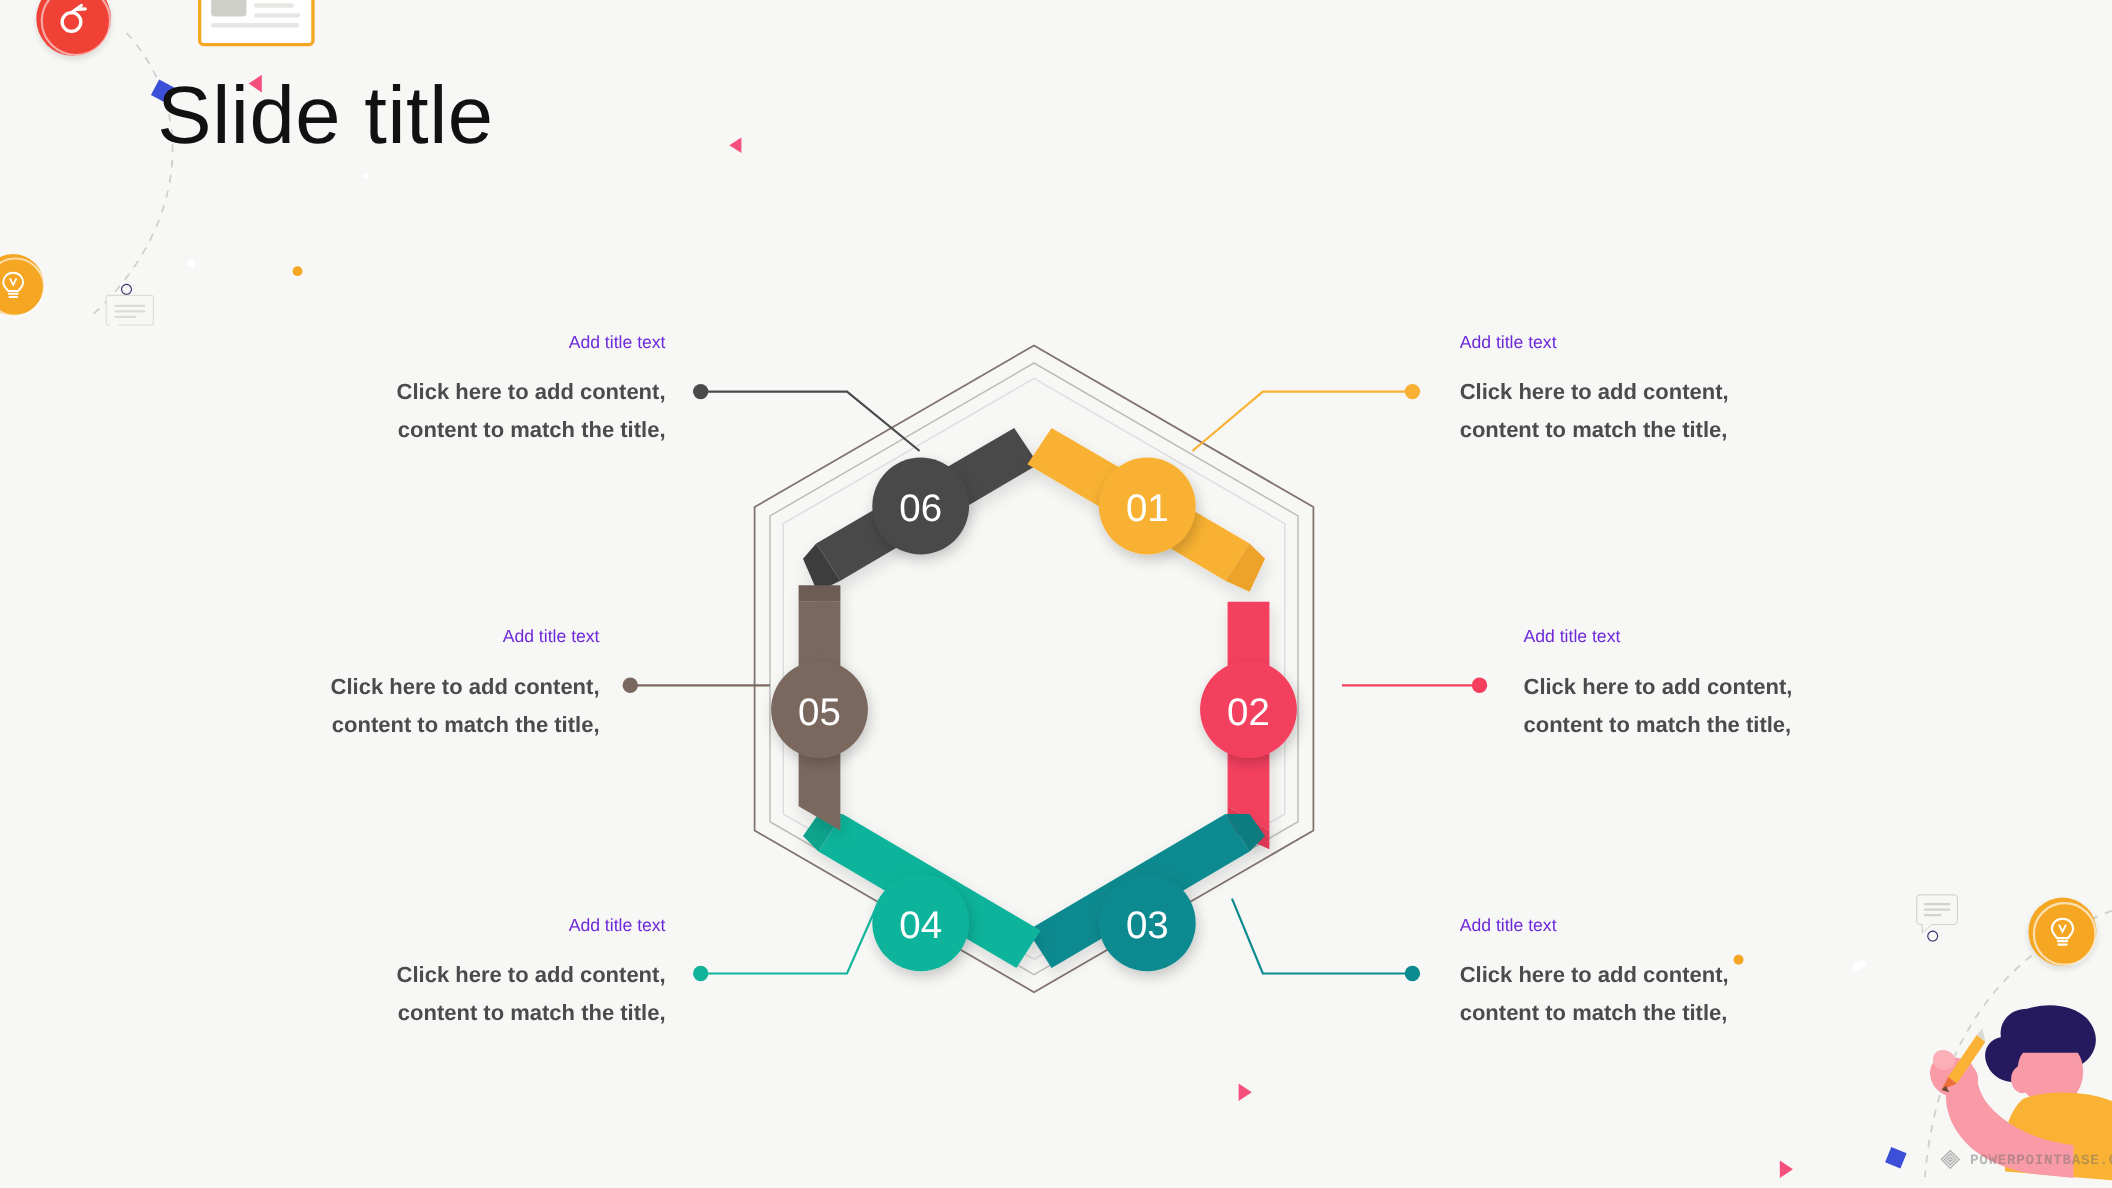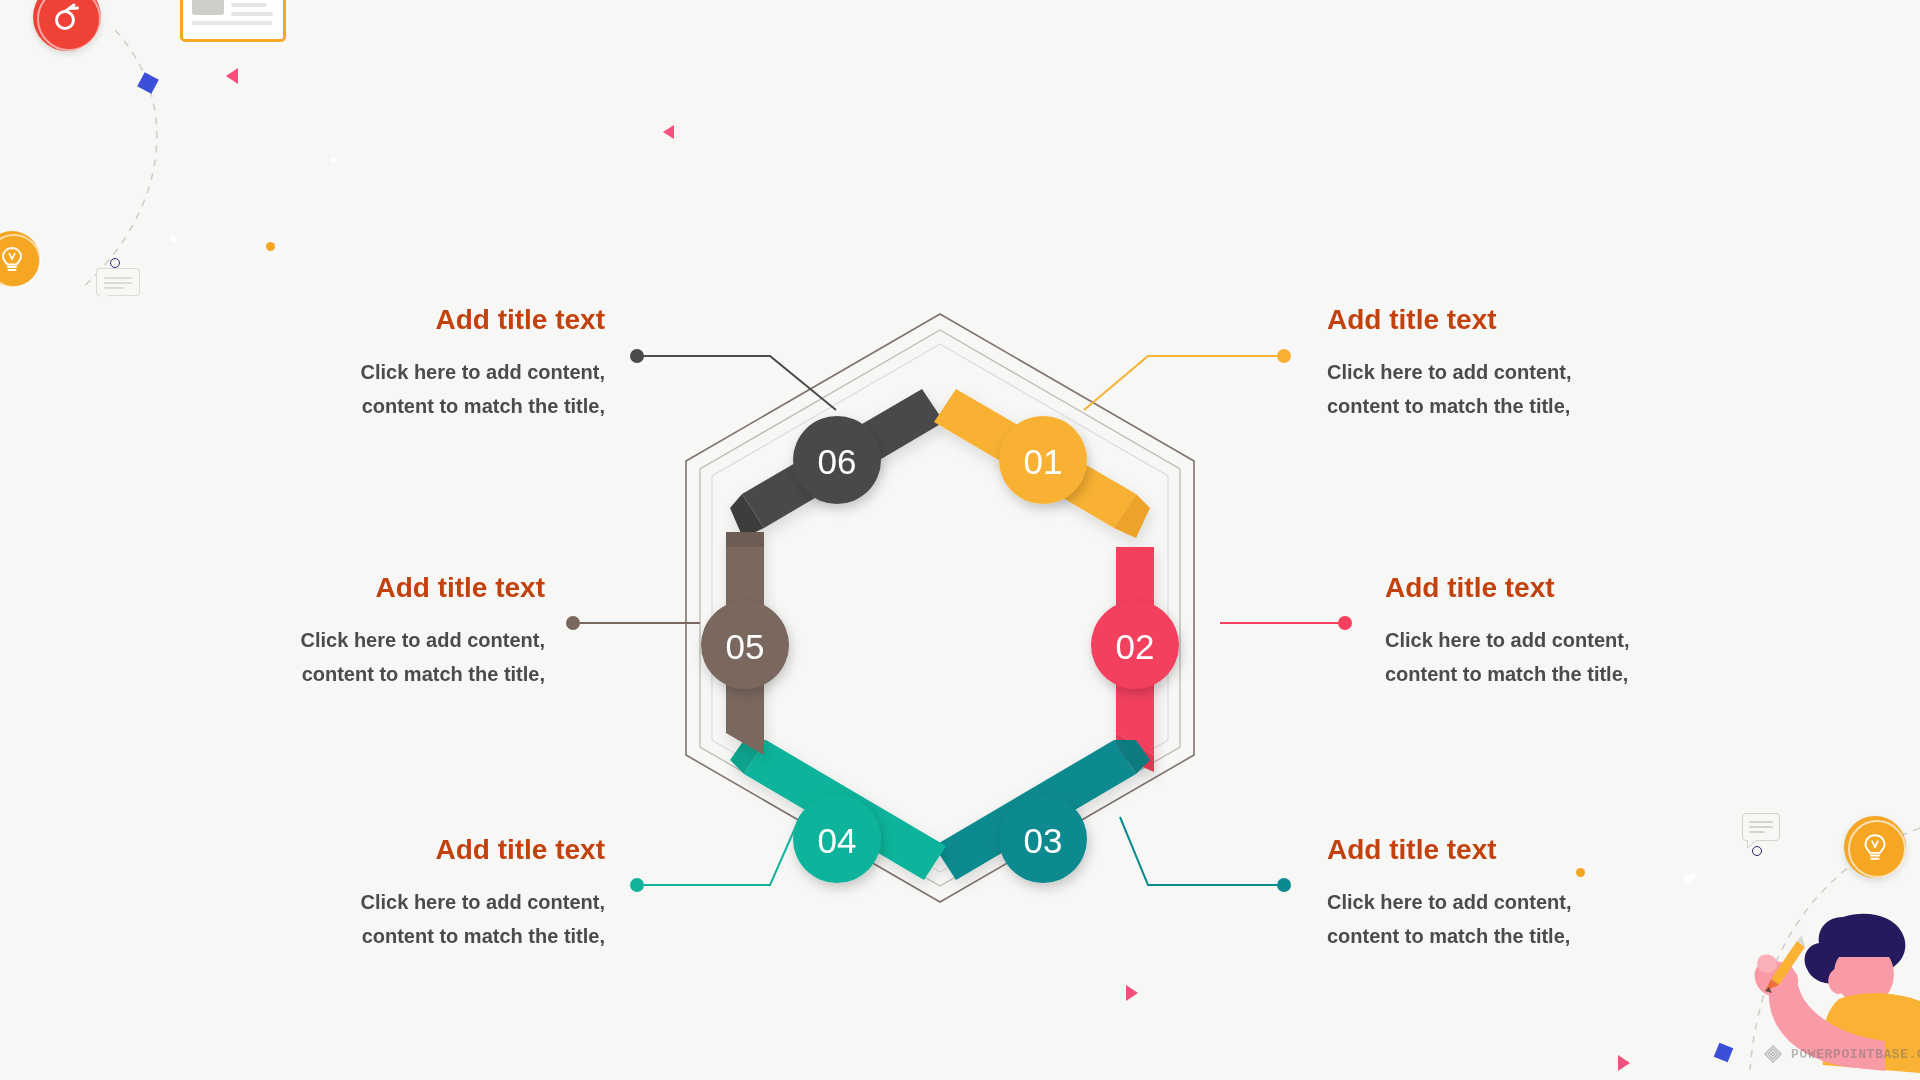"Slide title" div { html: none -> <div>Slide title</div> }
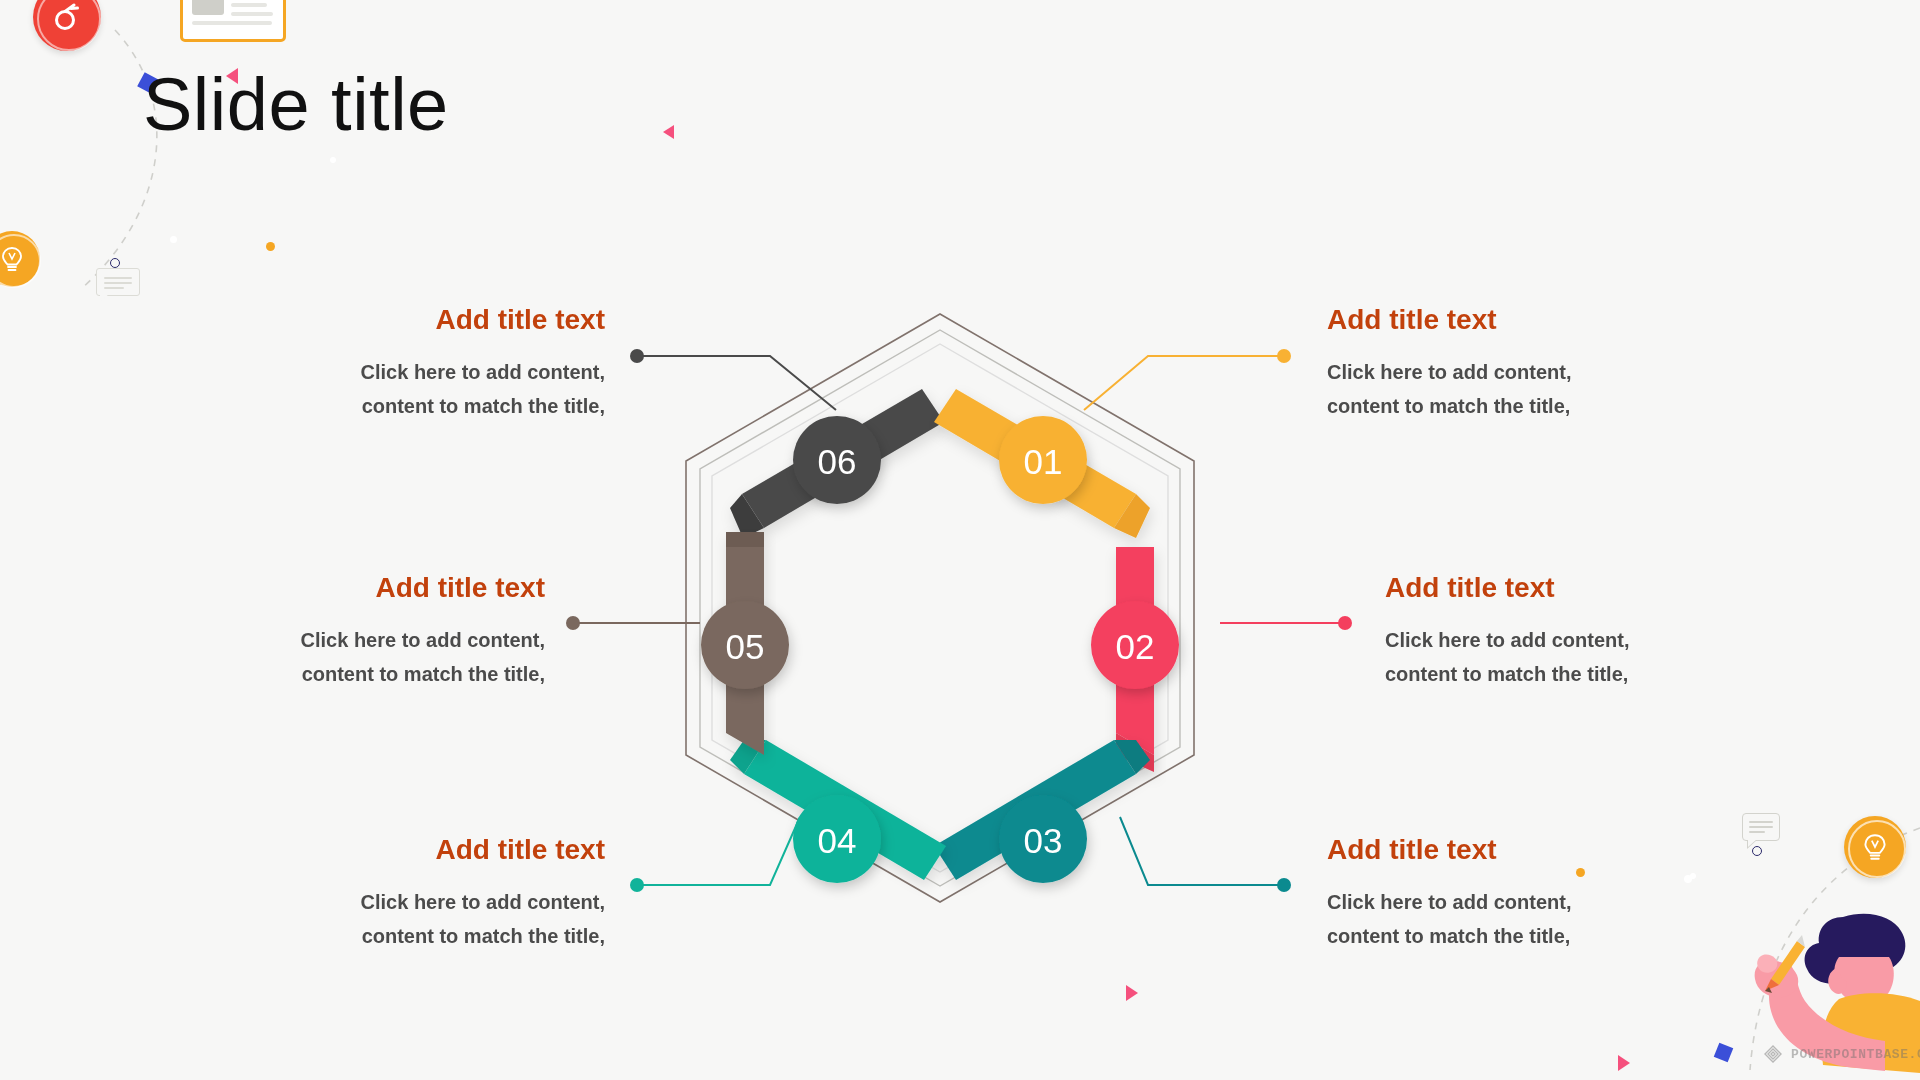"Add title text" .callout .c-title { color: #c2410c -> #6d28d9; font-size: 28px -> 16px; font-weight: 700 -> 400 }
